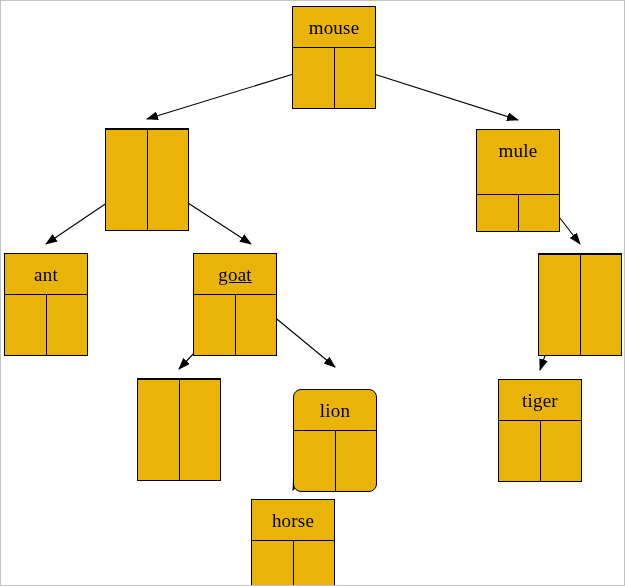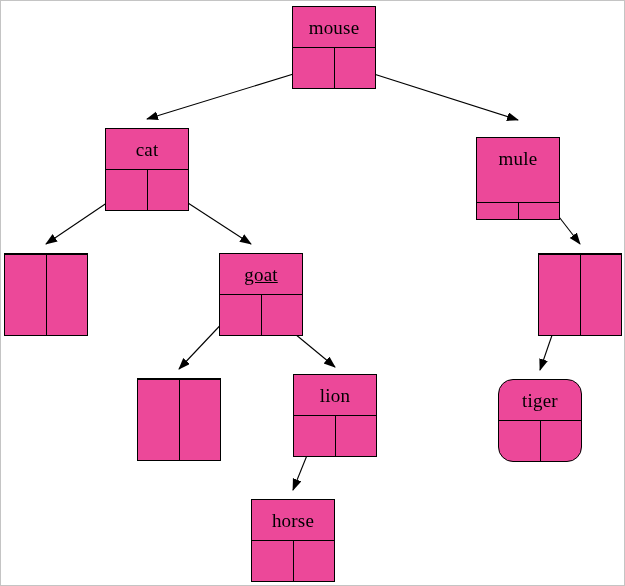"mouse" .node { background: #ec4899 -> #eab308; height: 83px -> 103px }
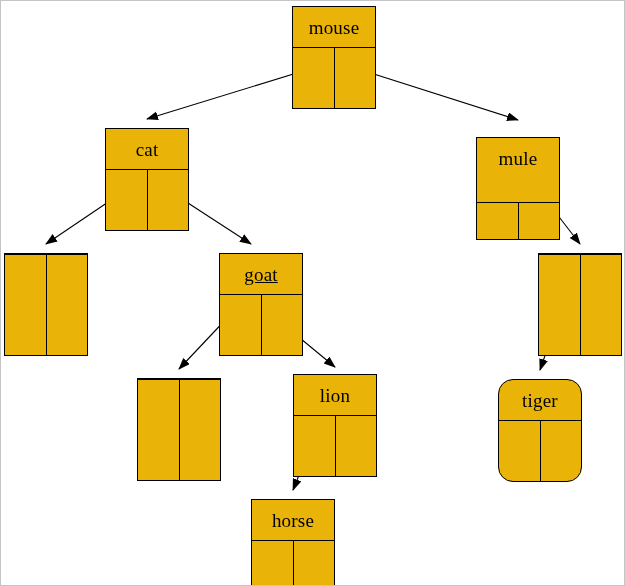"cat" div.label { html: <div>cat</div> -> none }
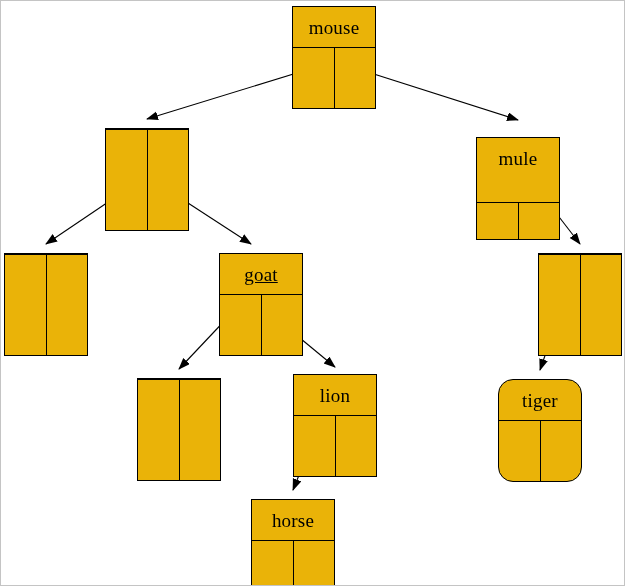"mule" div.node { top: 136px -> 128px }
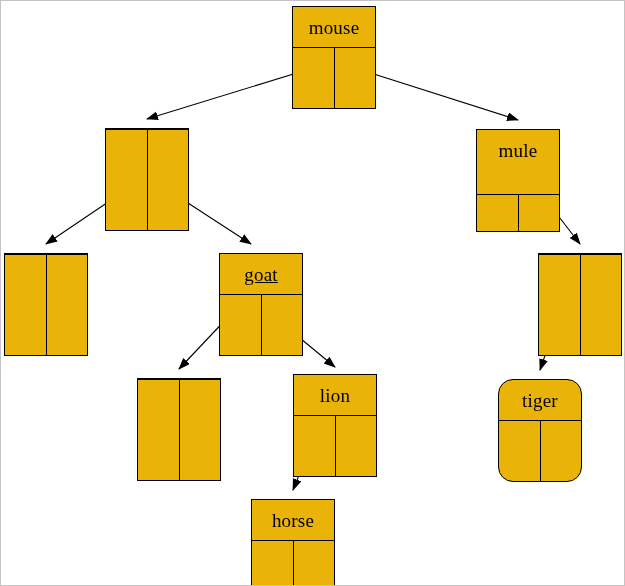"ant" div.label { html: none -> <div>ant</div> }
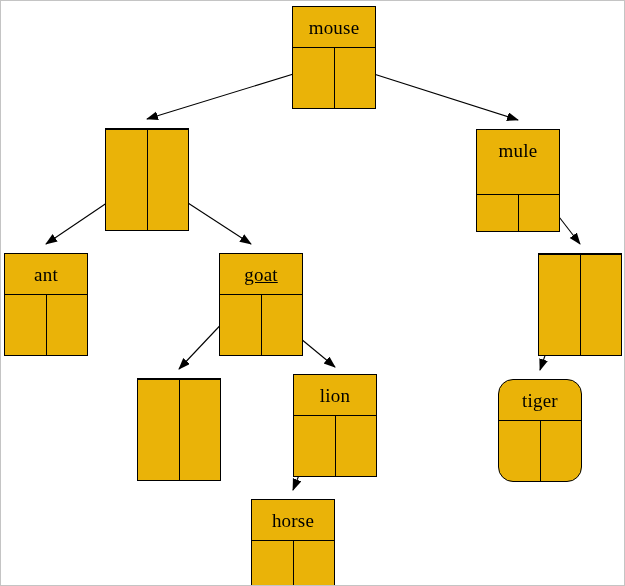"goat" div.node { left: 218px -> 192px }
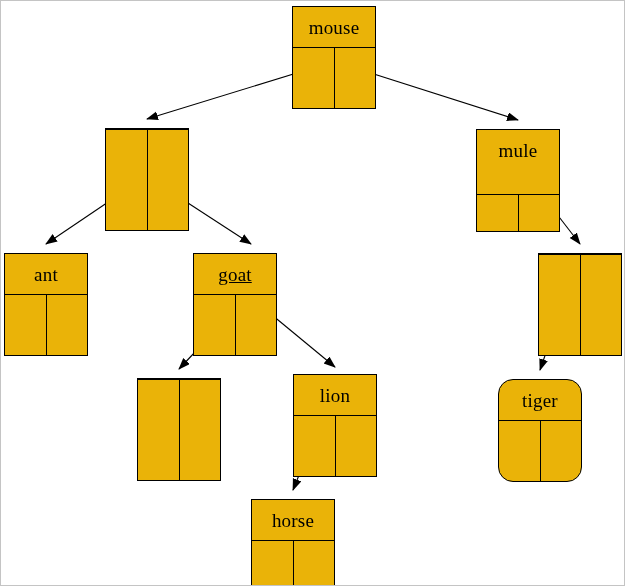"lion" div.node { border-radius: none -> 8px; top: 373px -> 388px }
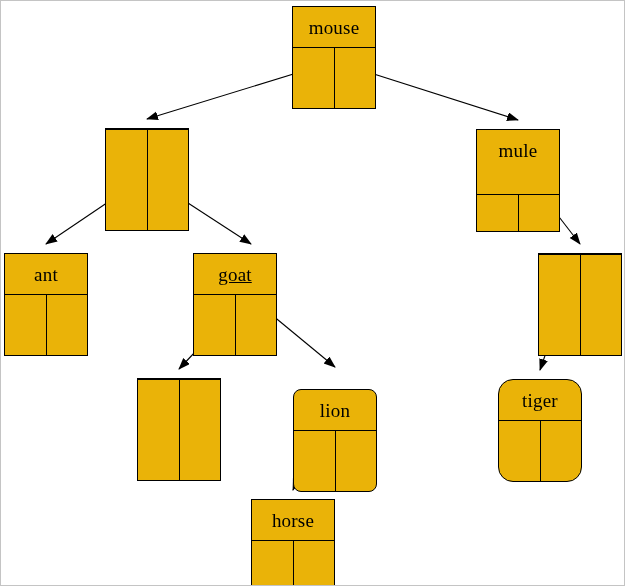"tiger" div.node { border-radius: 15px -> none }
